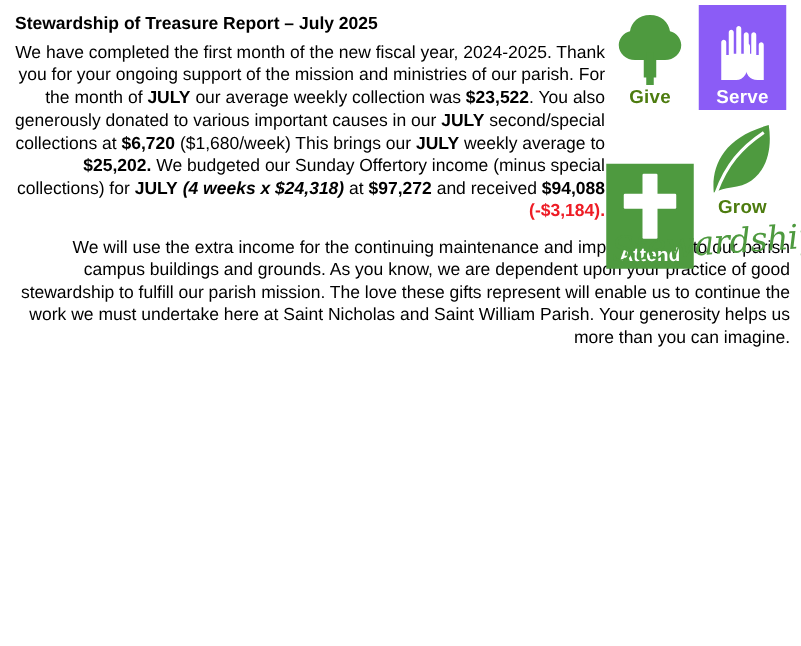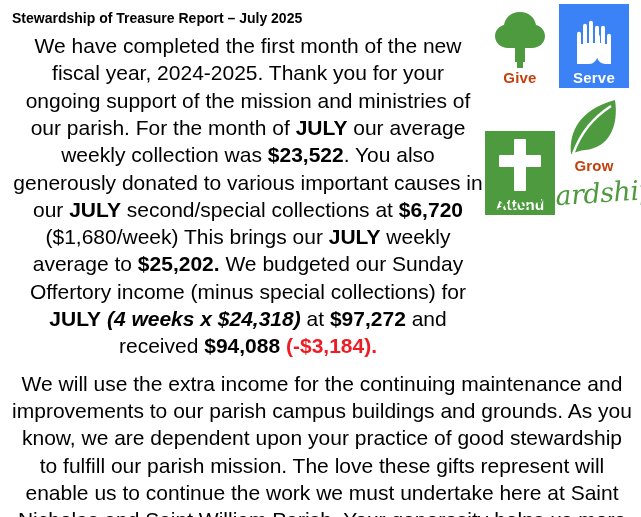"We have completed the first" p.para { font-size: 21px -> 14px; text-align: center -> right }
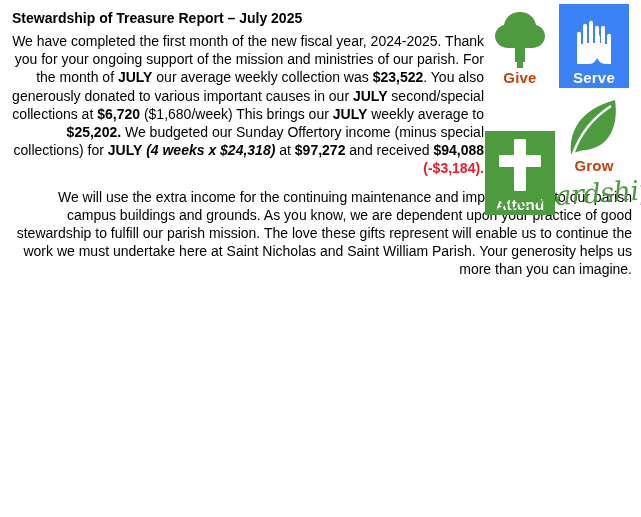"Give" .lbl-dark { color: #c2410c -> #4d7c0f }
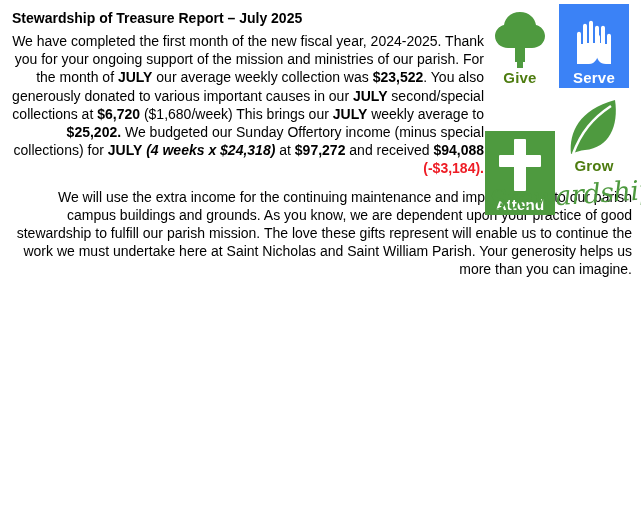"Serve" .q-tr { background: #3b82f6 -> #8b5cf6 }
